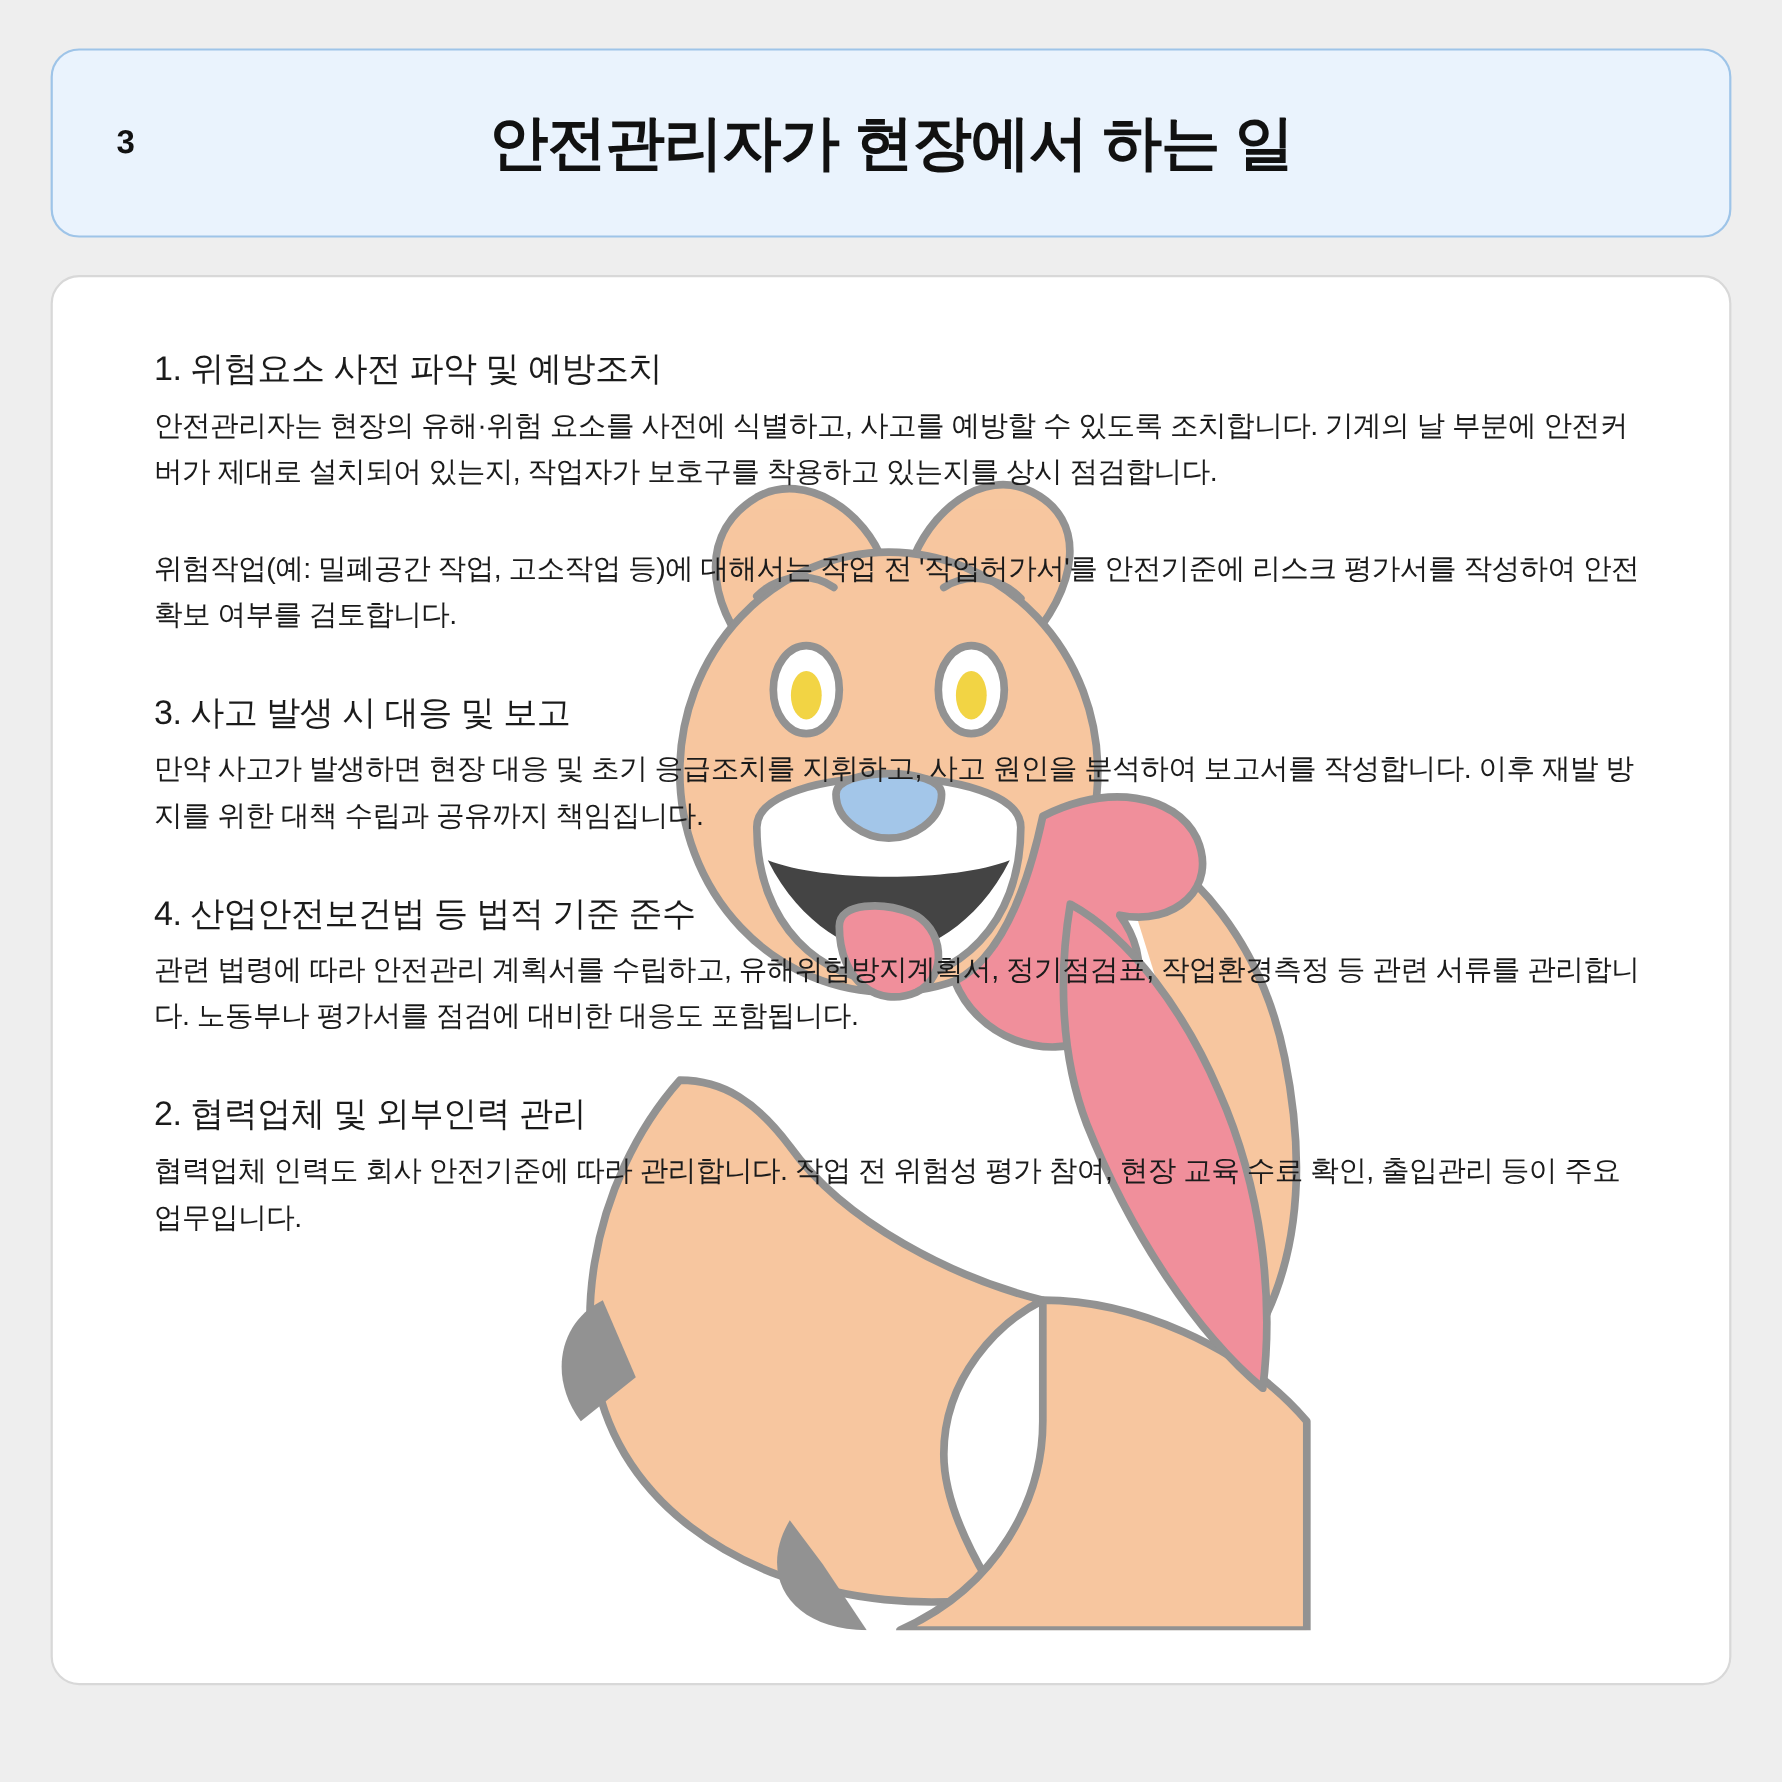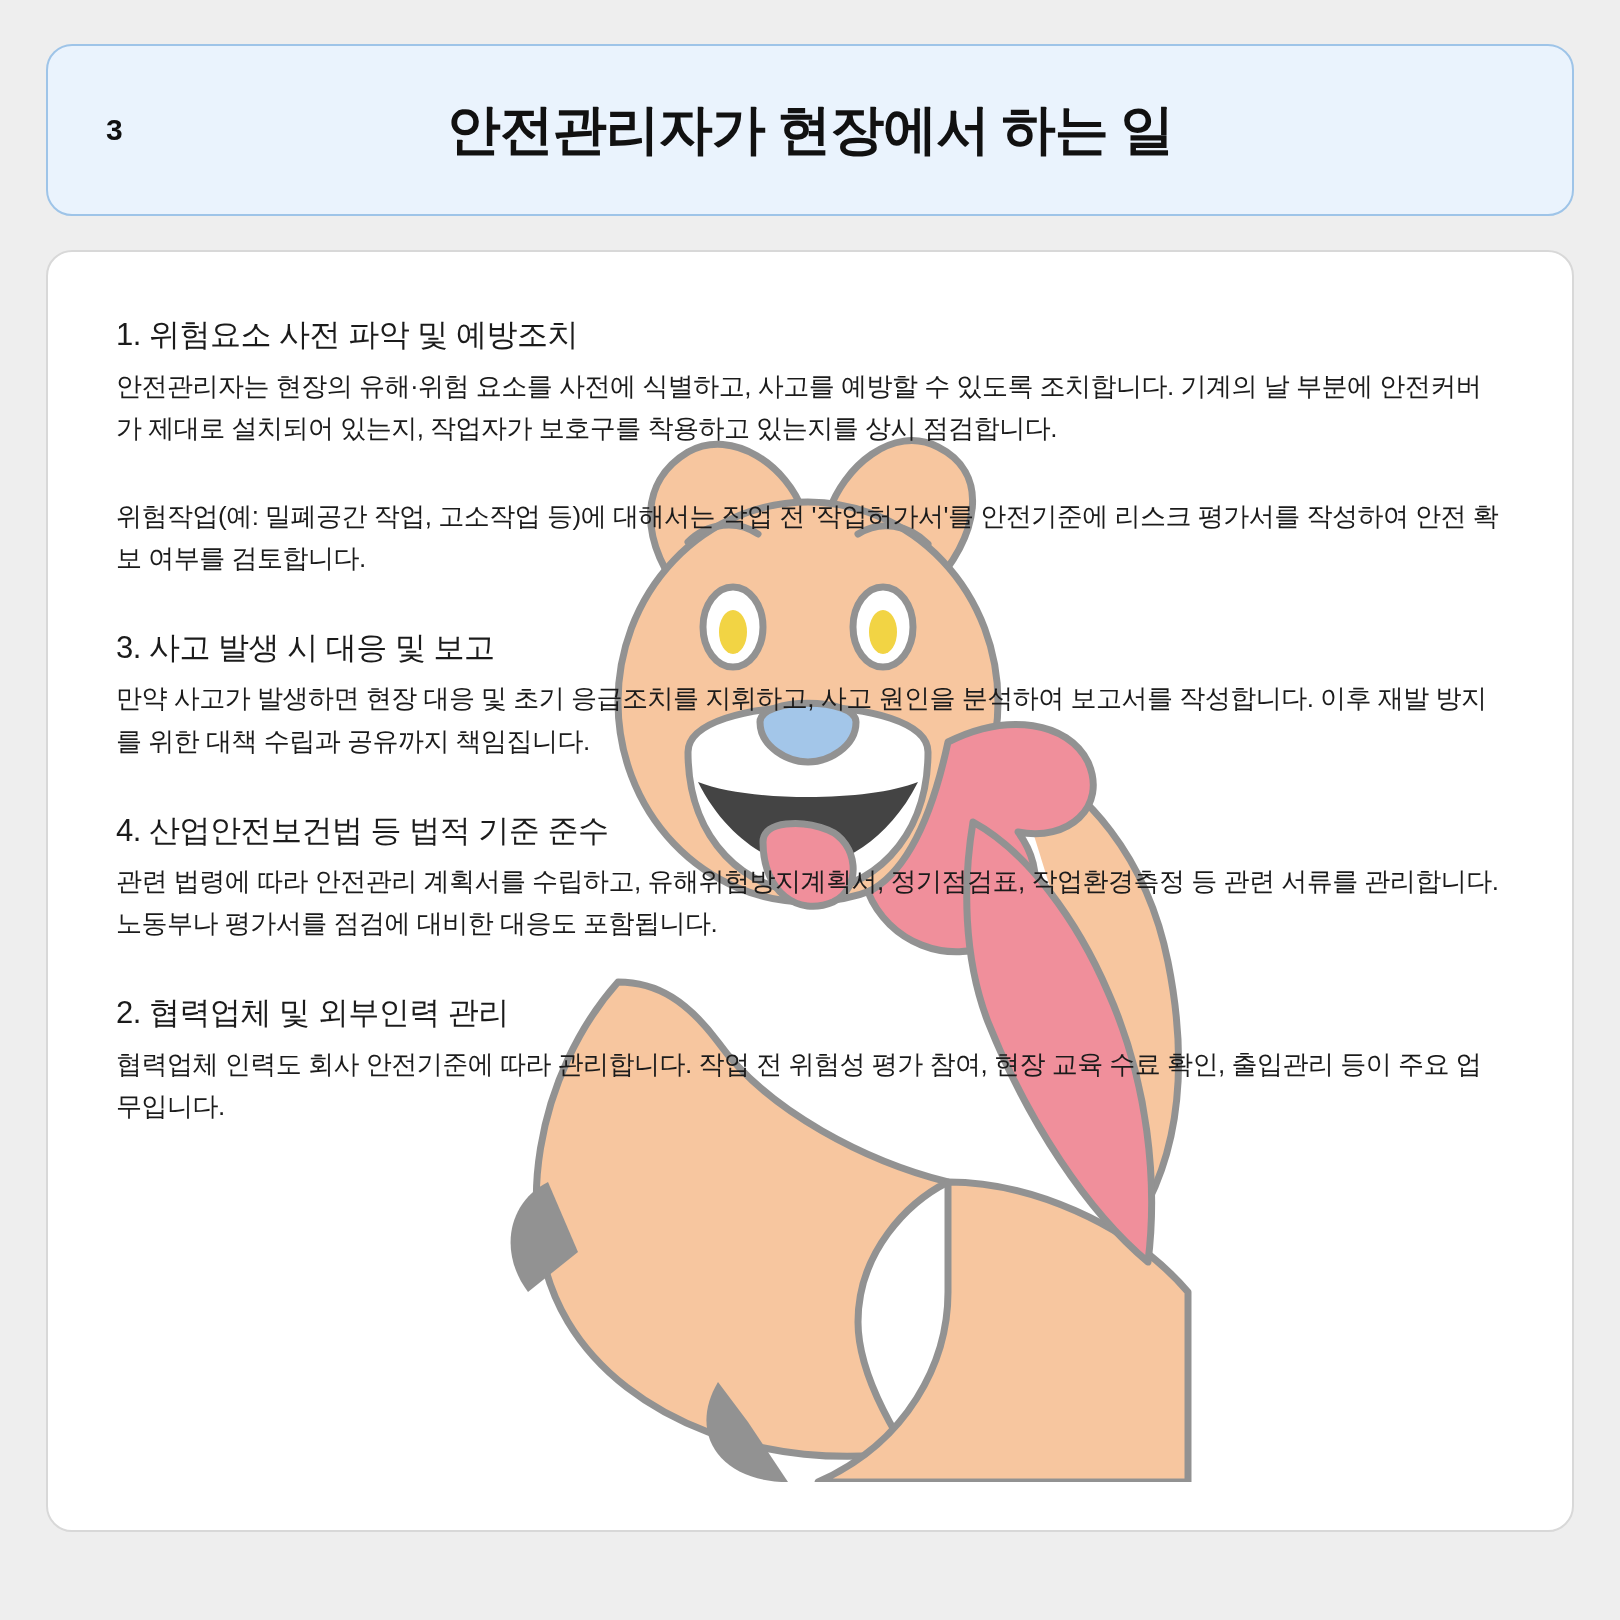"안전관리자가 현장에서 하는 일" .header-title { font-family: Liberation Serif, serif -> none }
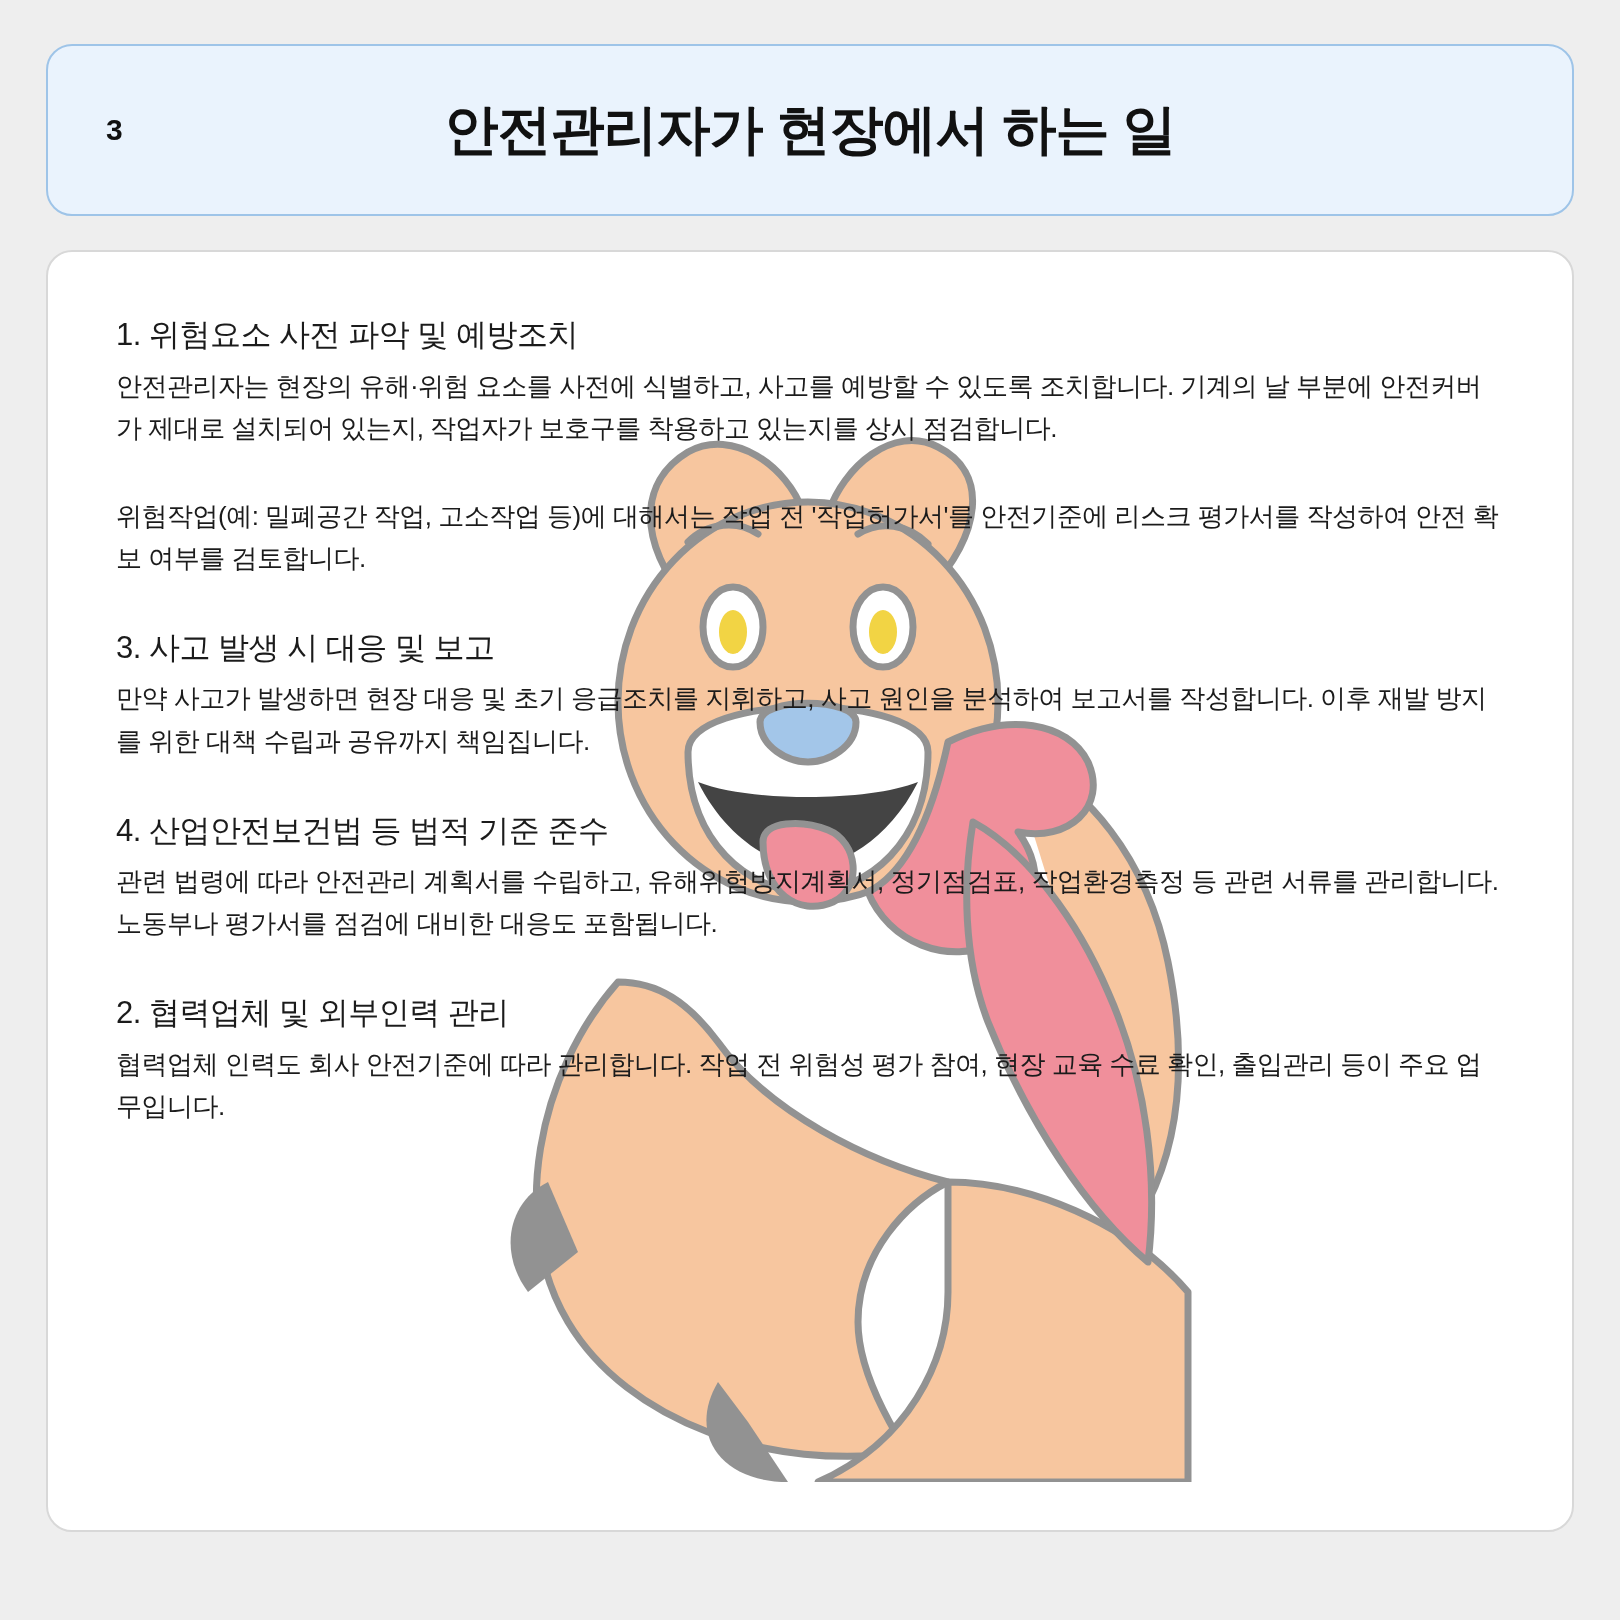"1. 위험요소 사전 파악 및" .content { padding: 60px 68px 0 68px -> 60px 68px 0 92px }
